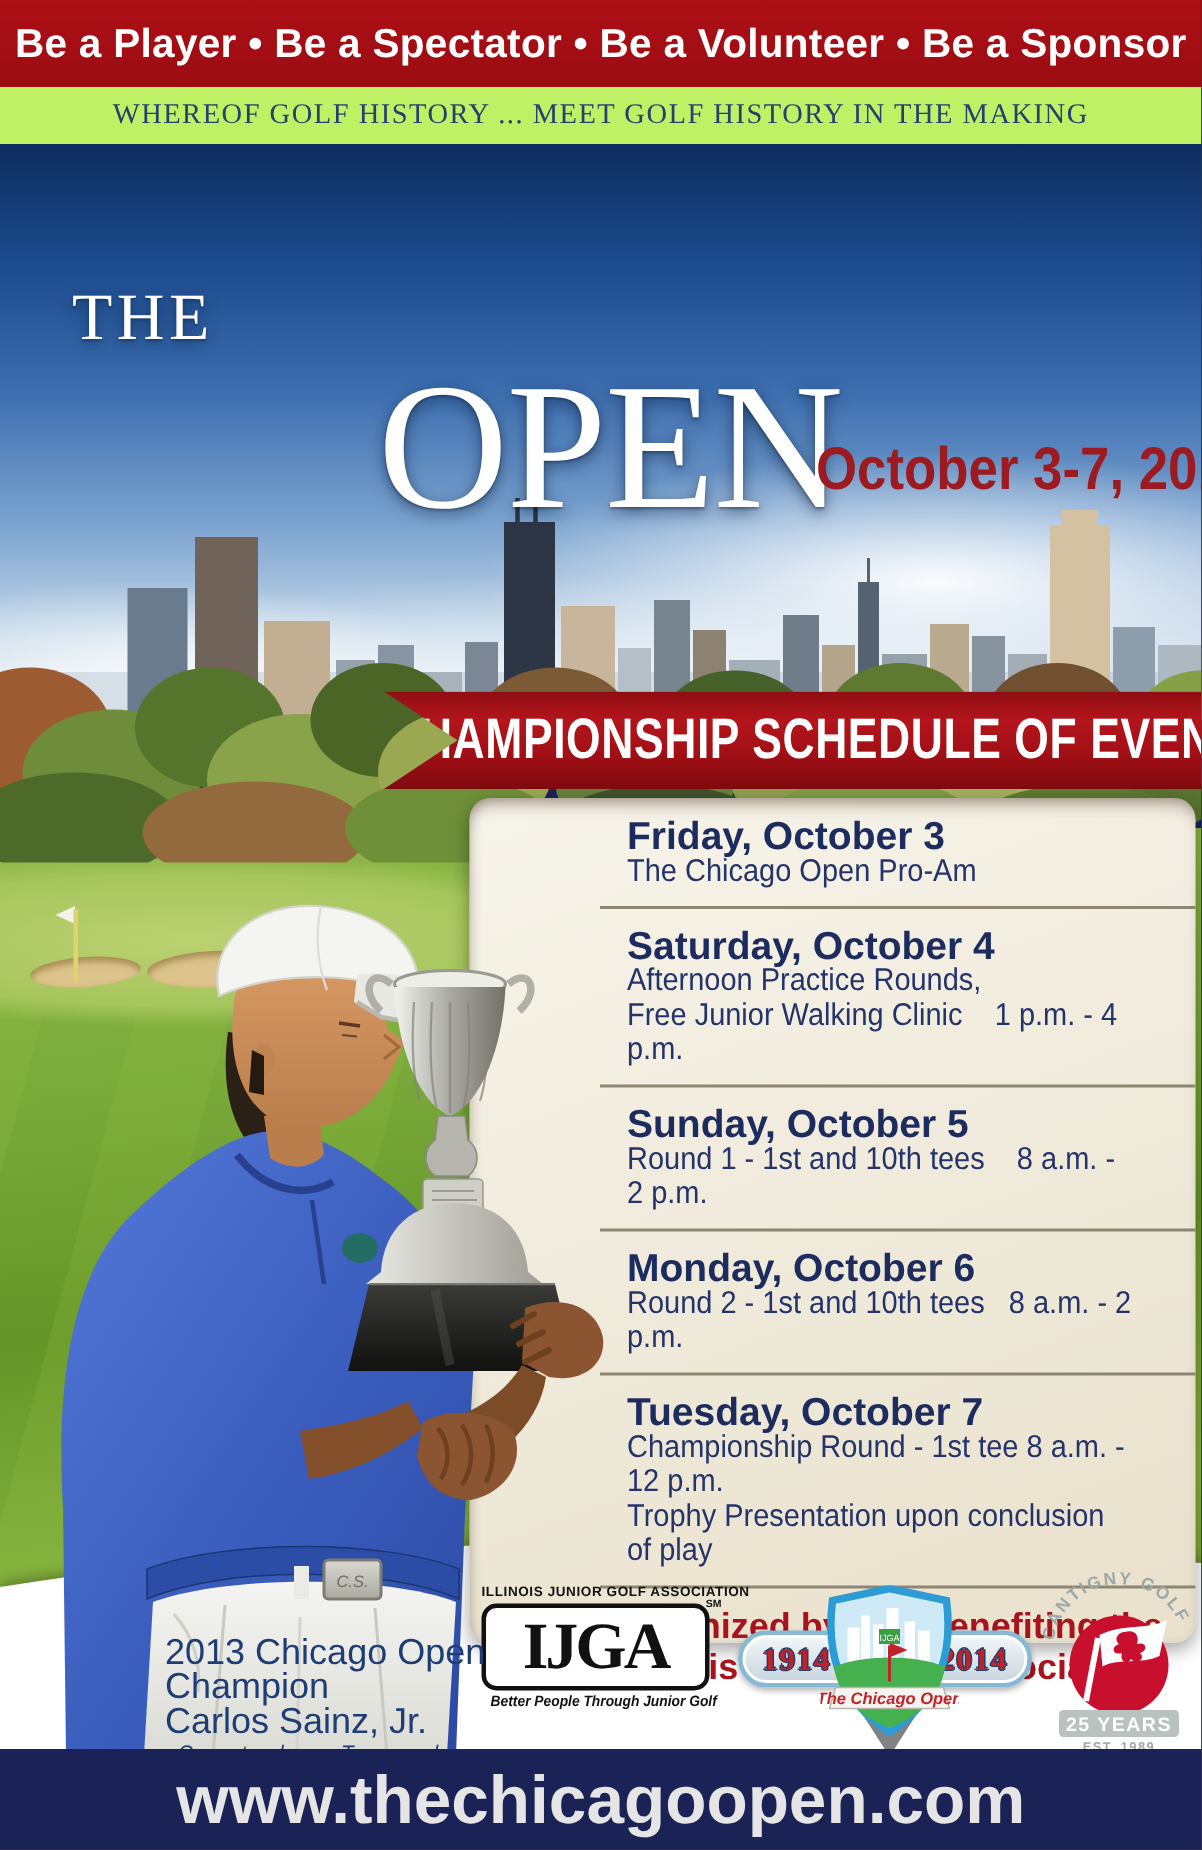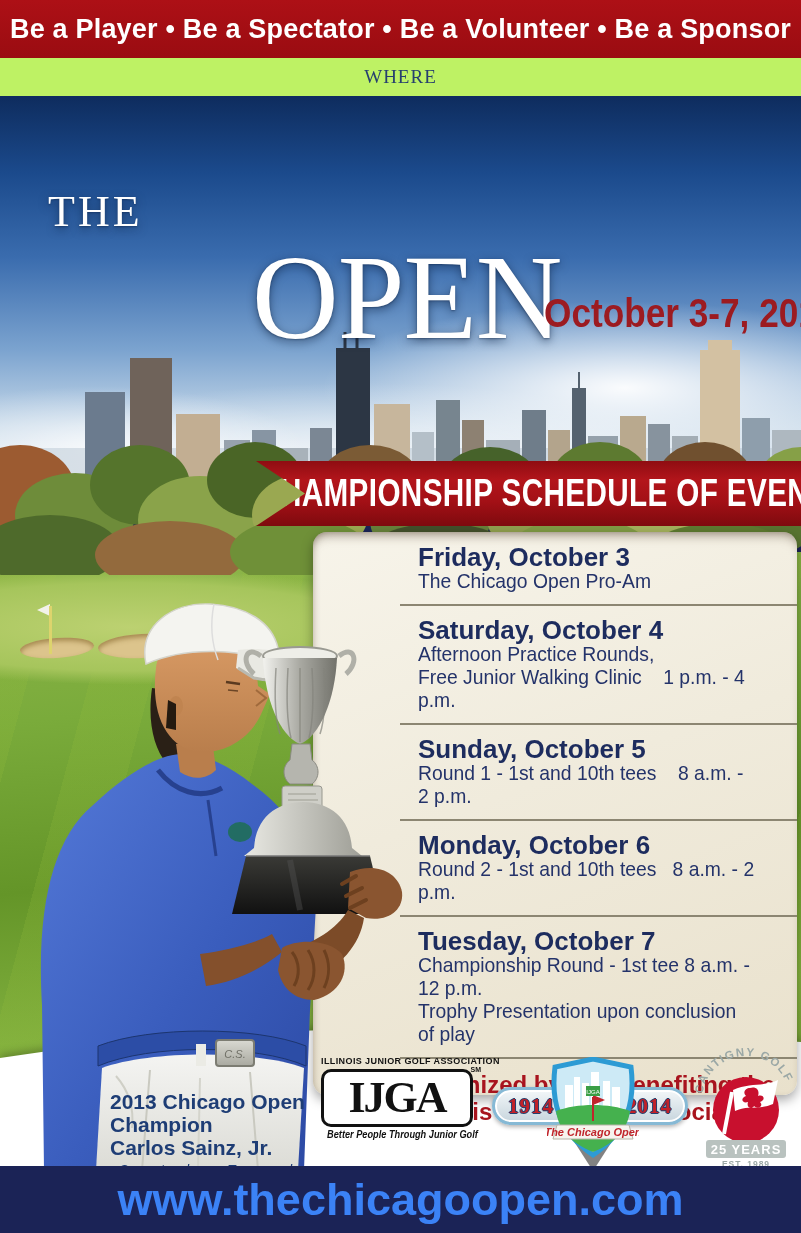"OF GOLF HISTORY ... MEET" span.t1 { html: none -> <span>OF GOLF HISTORY ... MEET GOLF HISTORY IN THE MAKING</span> }
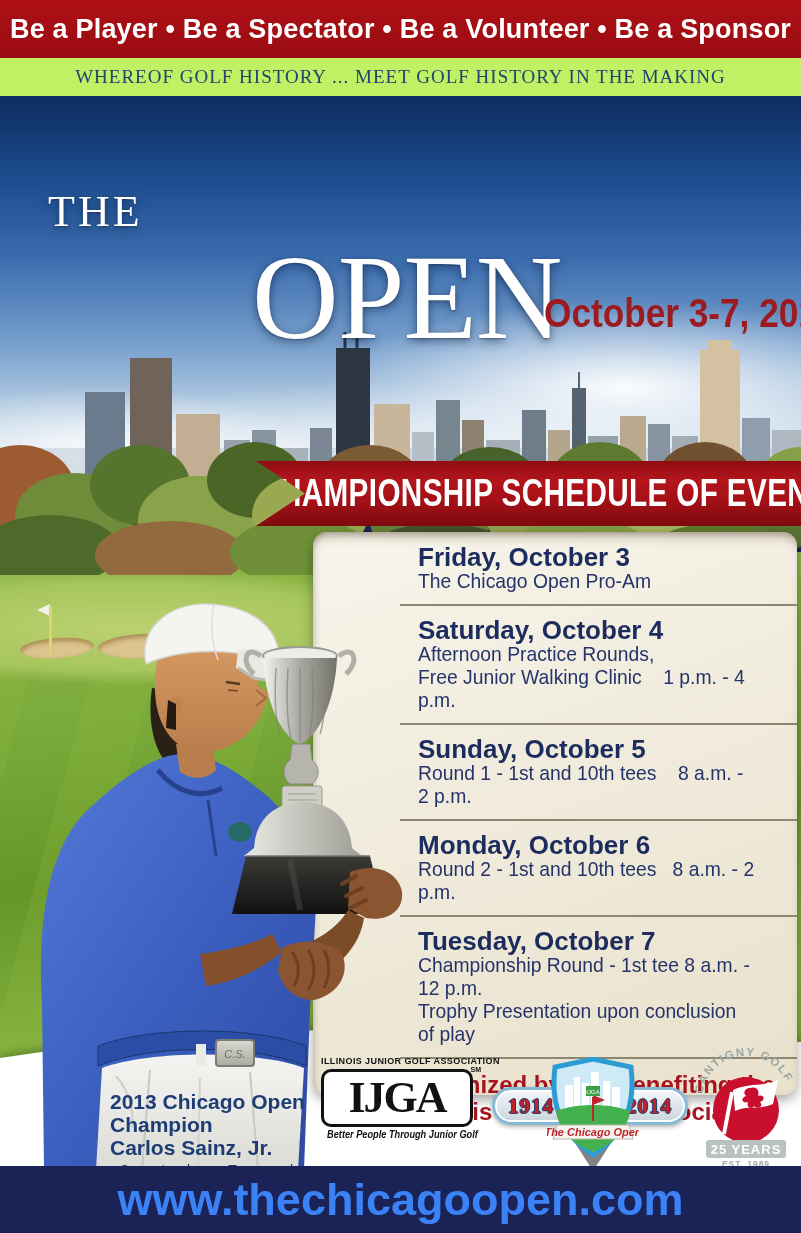"2013 Chicago Open Champion" .champ .c1,.champ .c2 { font-size: 21px -> 24px; font-weight: bold -> normal }
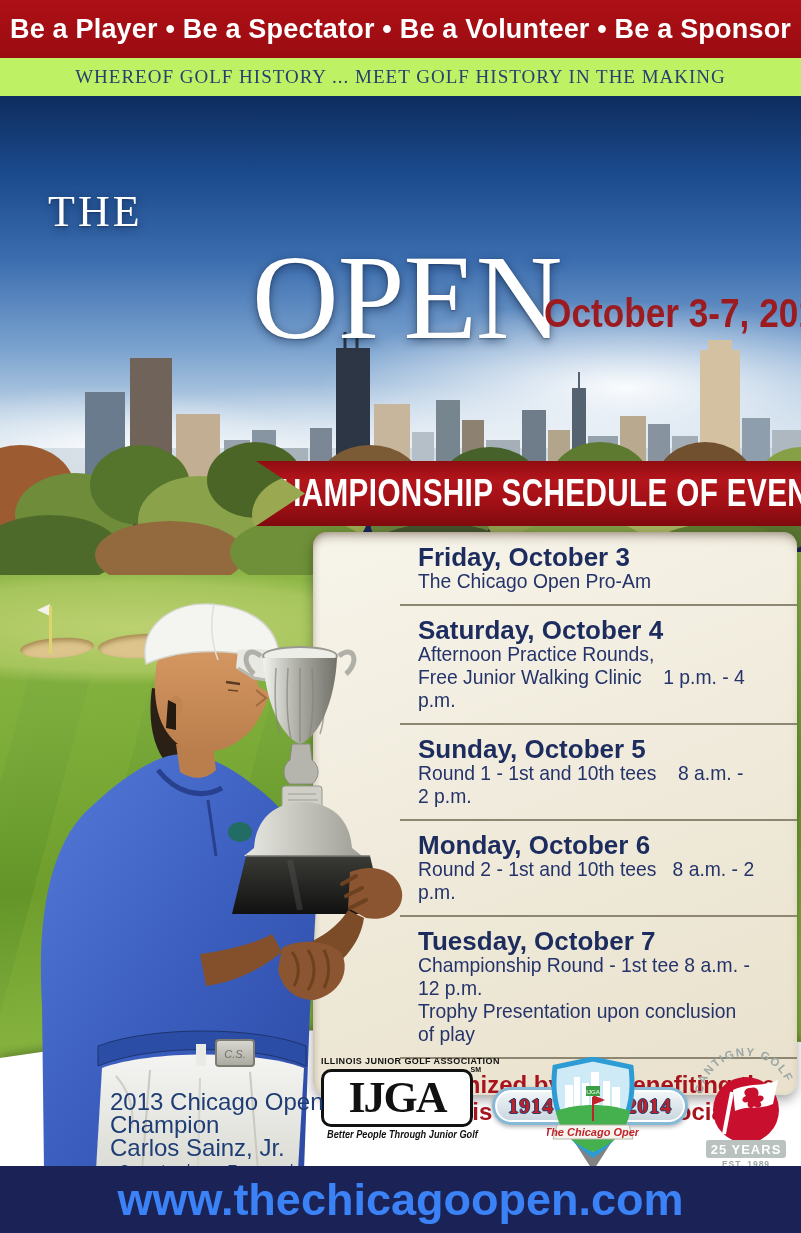"www.thechicagoopen.com" .footer span { color: #3b82f6 -> #e5e5e5 }
